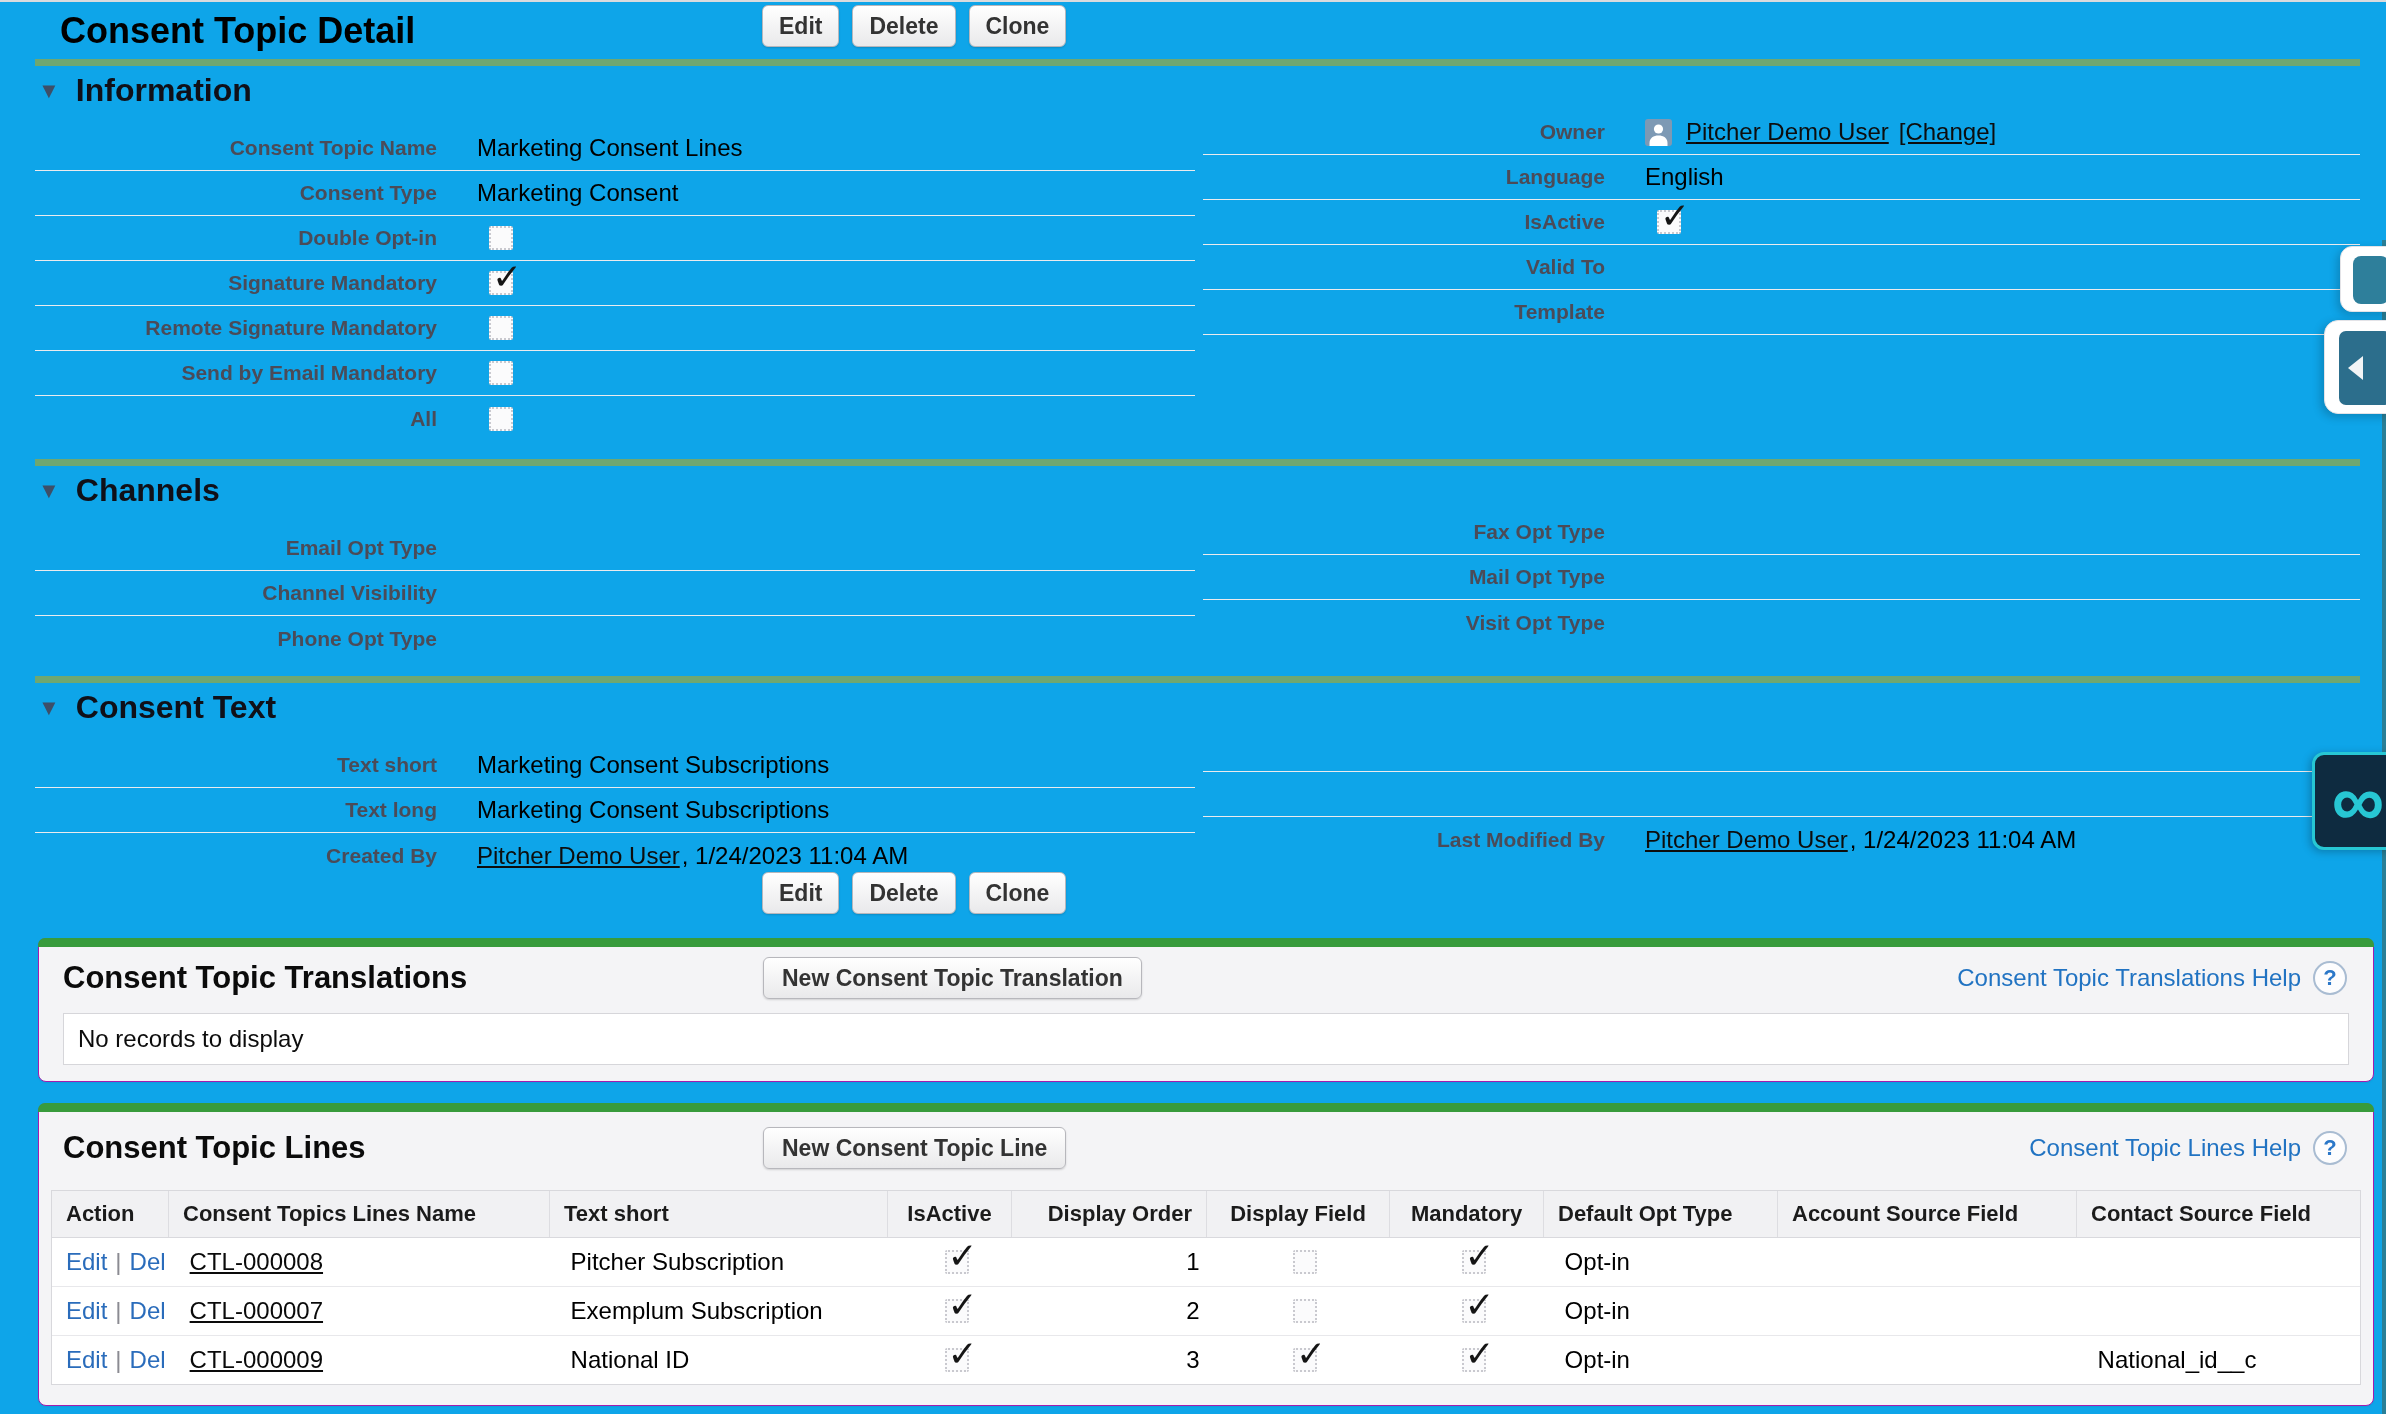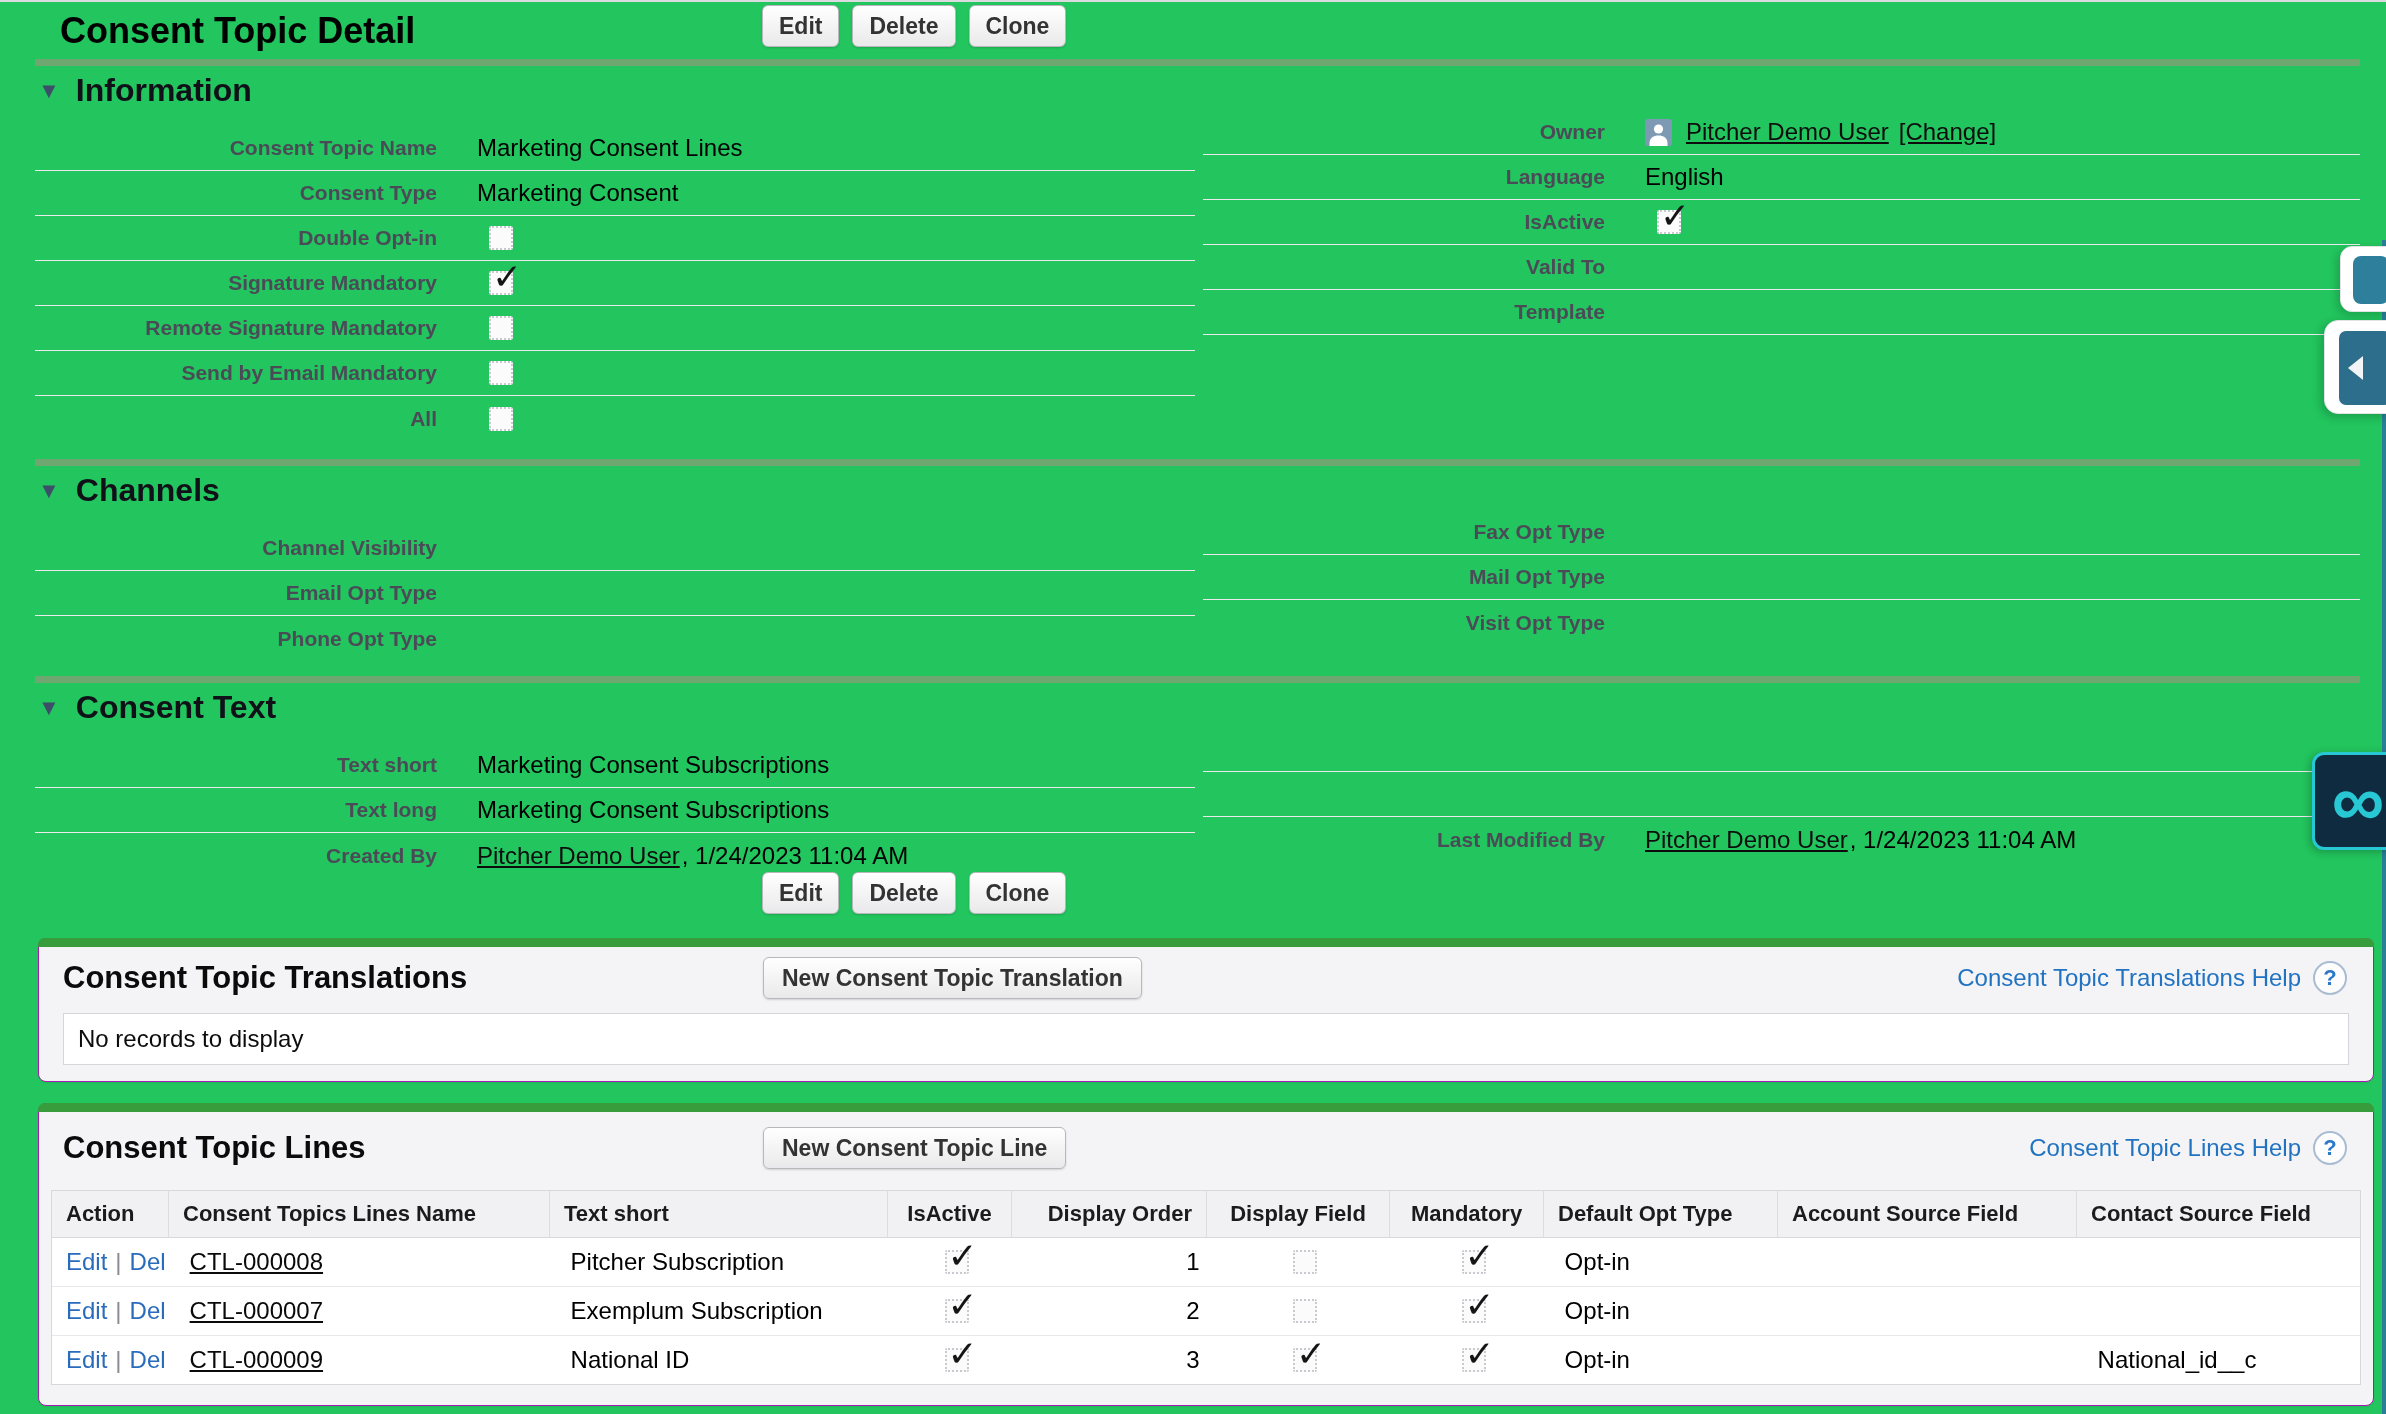"Consent Topic Detail" #page { background: #22c55e -> #0ea5e9 }
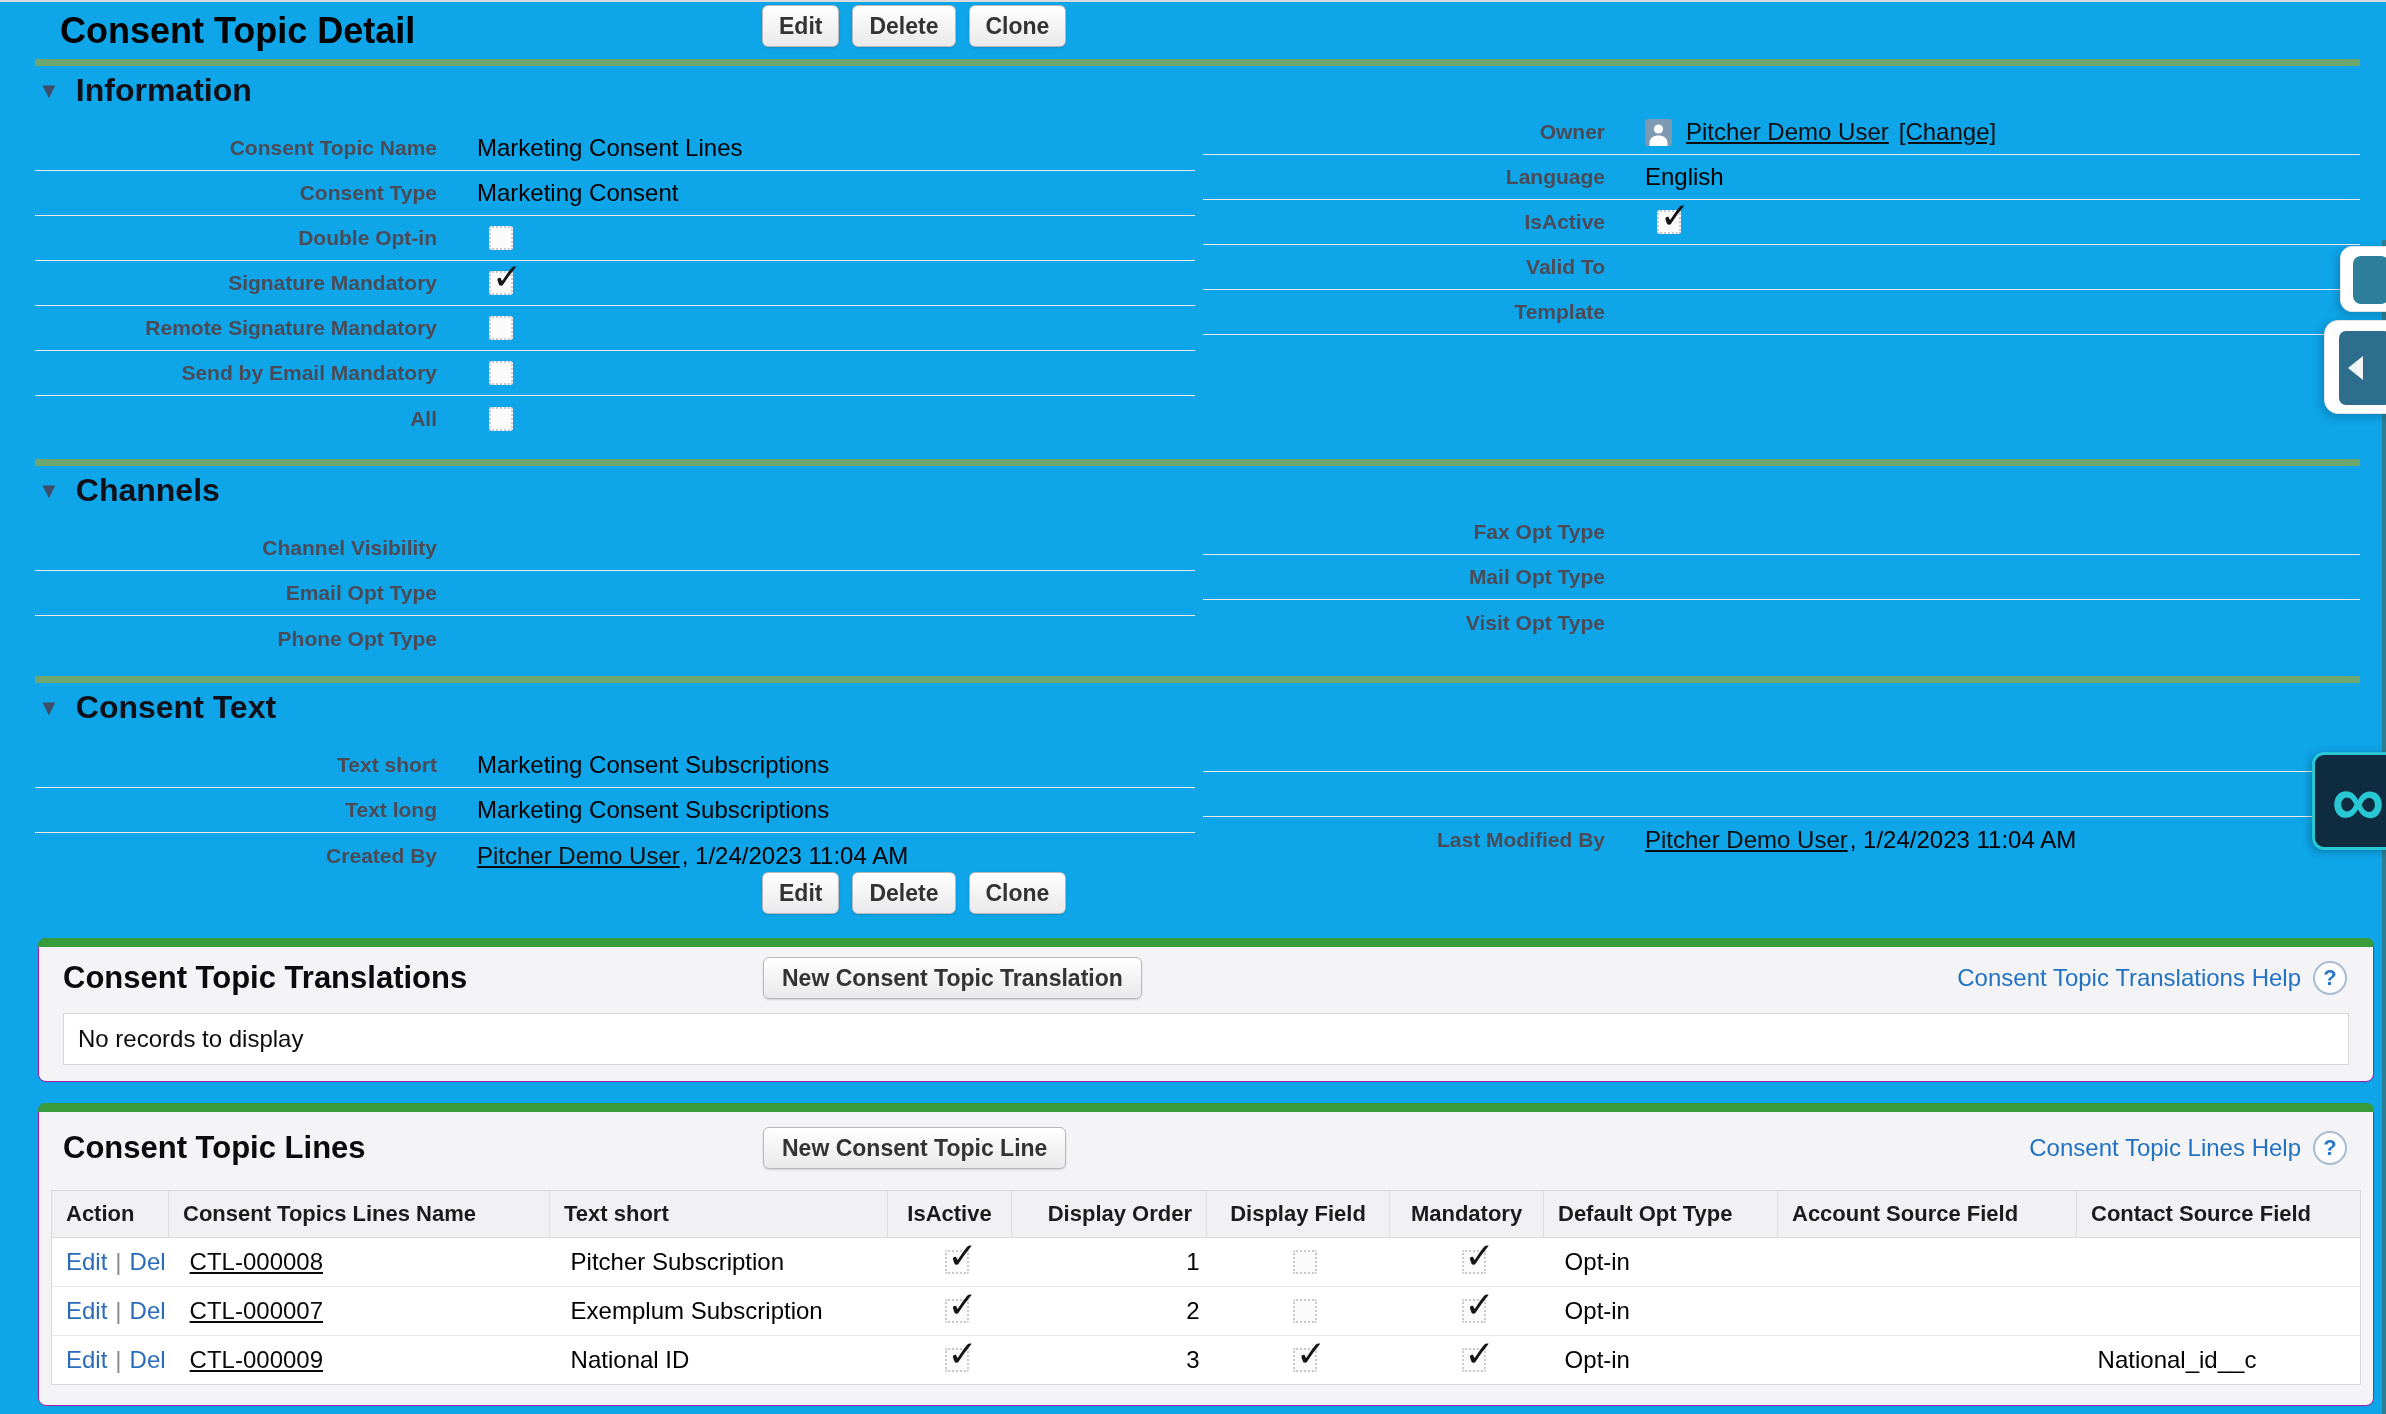"Channel Visibility" div.row { order: before "Email Opt Type" -> after "Email Opt Type" }
